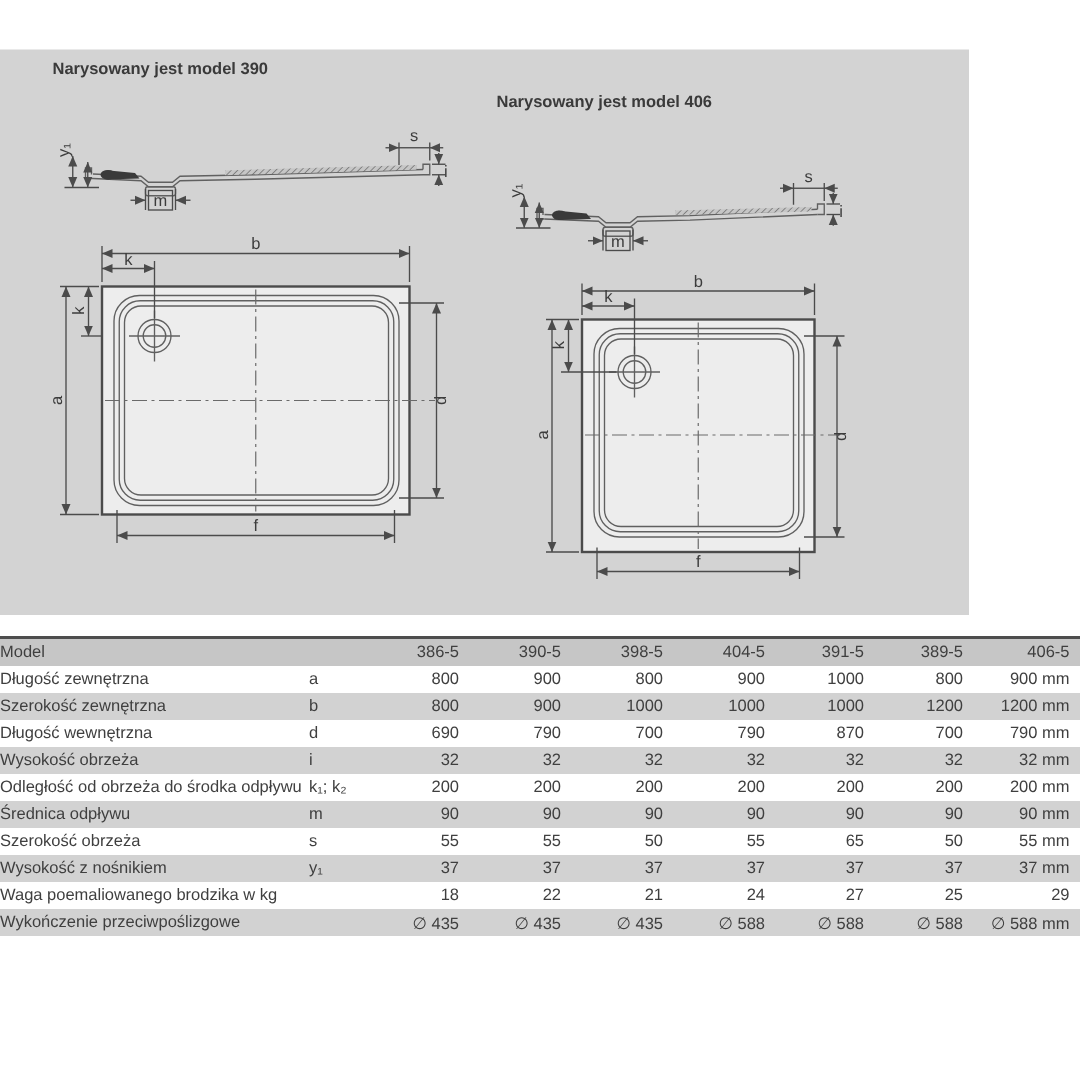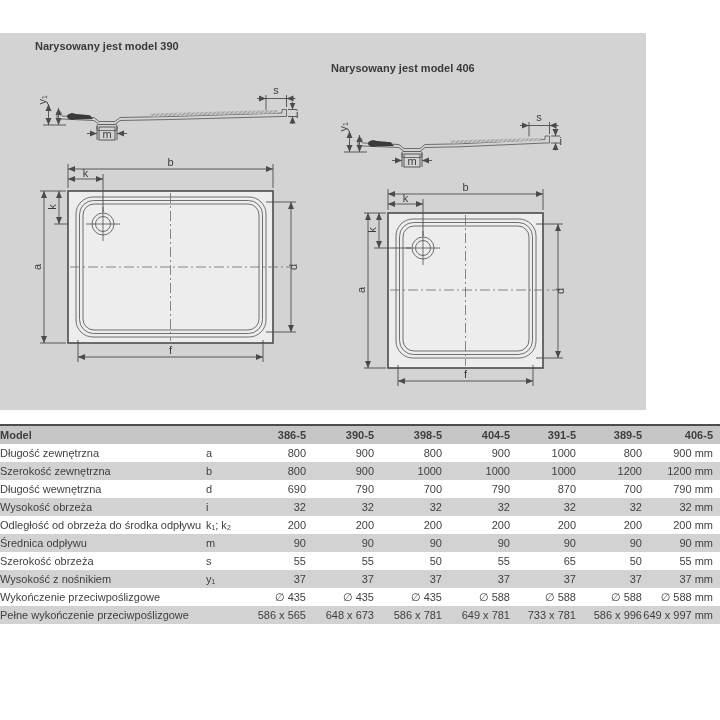"Model" table.spec th { font-weight: bold -> normal }
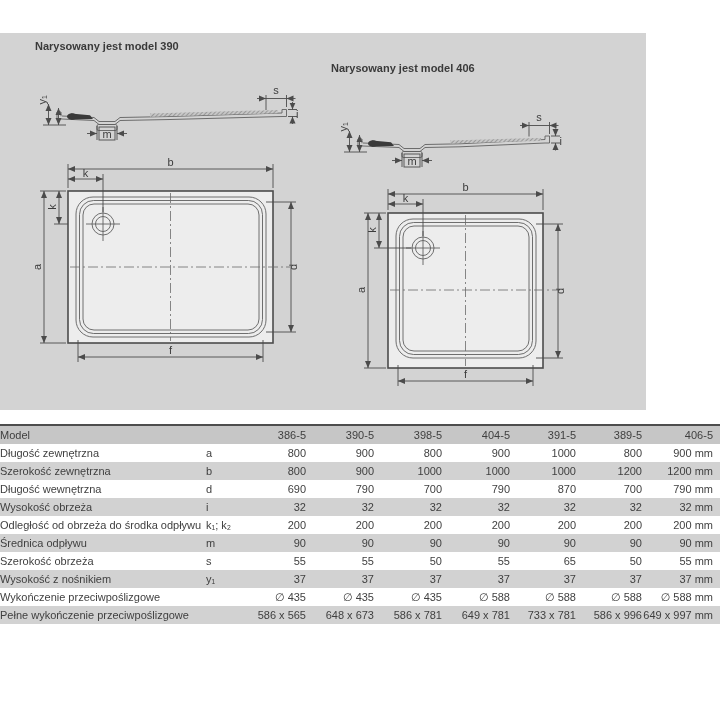"Waga poemaliowanego brodzika w kg" tr { html: none -> <tr> <td>Waga poemaliowanego brodzika w kg</td> <td></td> <td>18</td> <td>22</td> <td>21</td> <td>24</td> <td>27</td> <td>25</td> <td>29</td> </tr> }
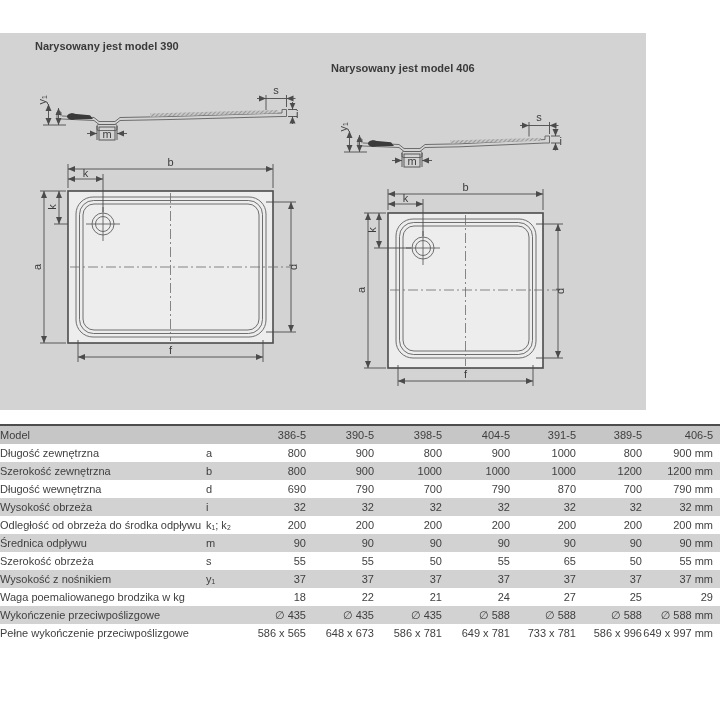"Pełne wykończenie przeciwpoślizgowe" tr { html: <tr> <td>Pełne wykończenie przeciwpoślizgowe</td> <td></td> <td>586 x 565</td> <td>648 x 673</td> <td>586 x 781</td> <td>649 x 781</td> <td>733 x 781</td> <td>586 x 996</td> <td>649 x 997 mm</td> </tr> -> none }
